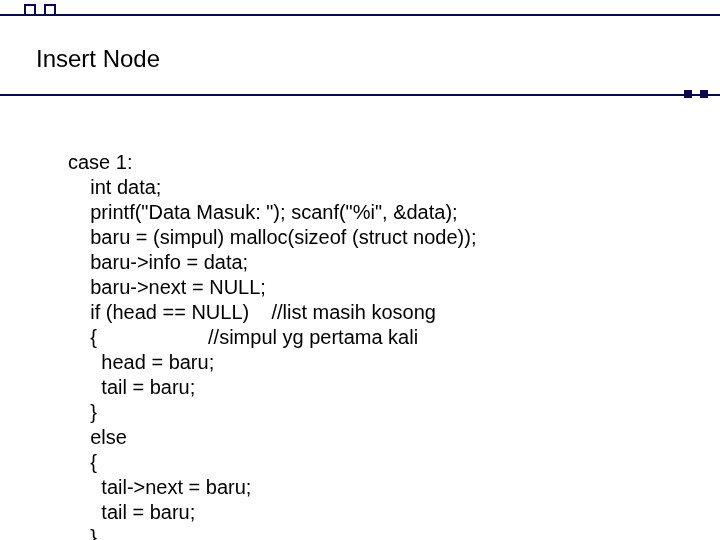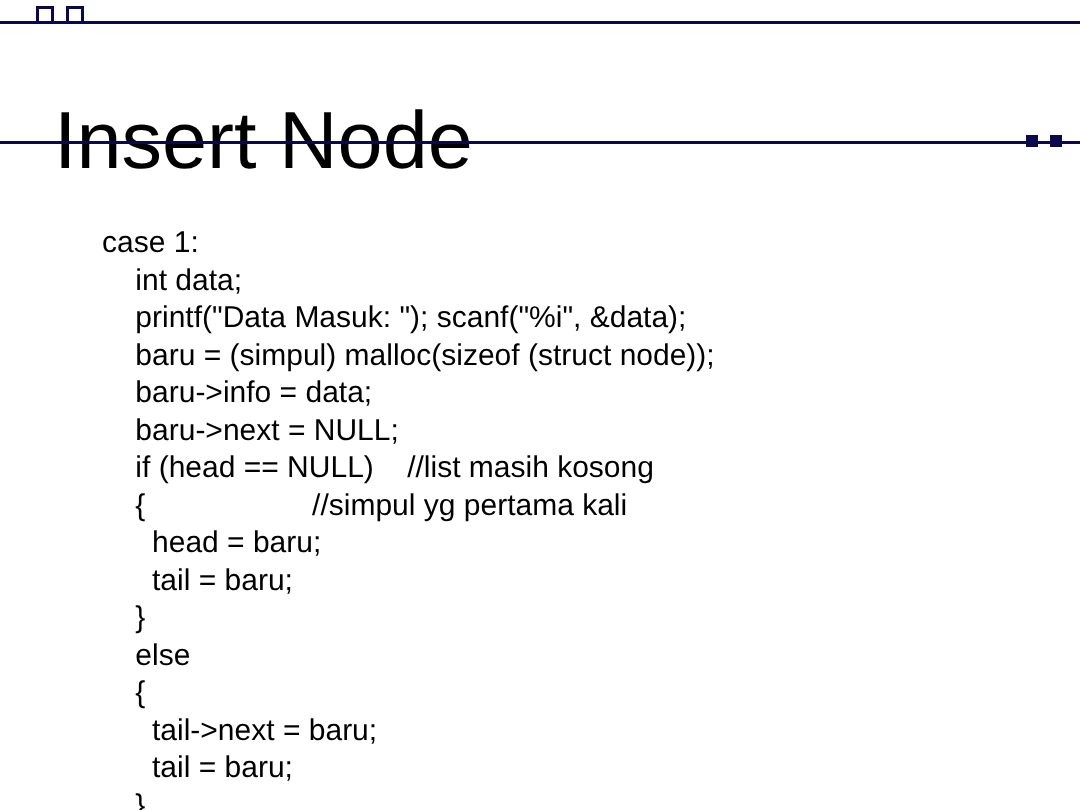"Insert Node" .title { font-size: 54px -> 24px }
